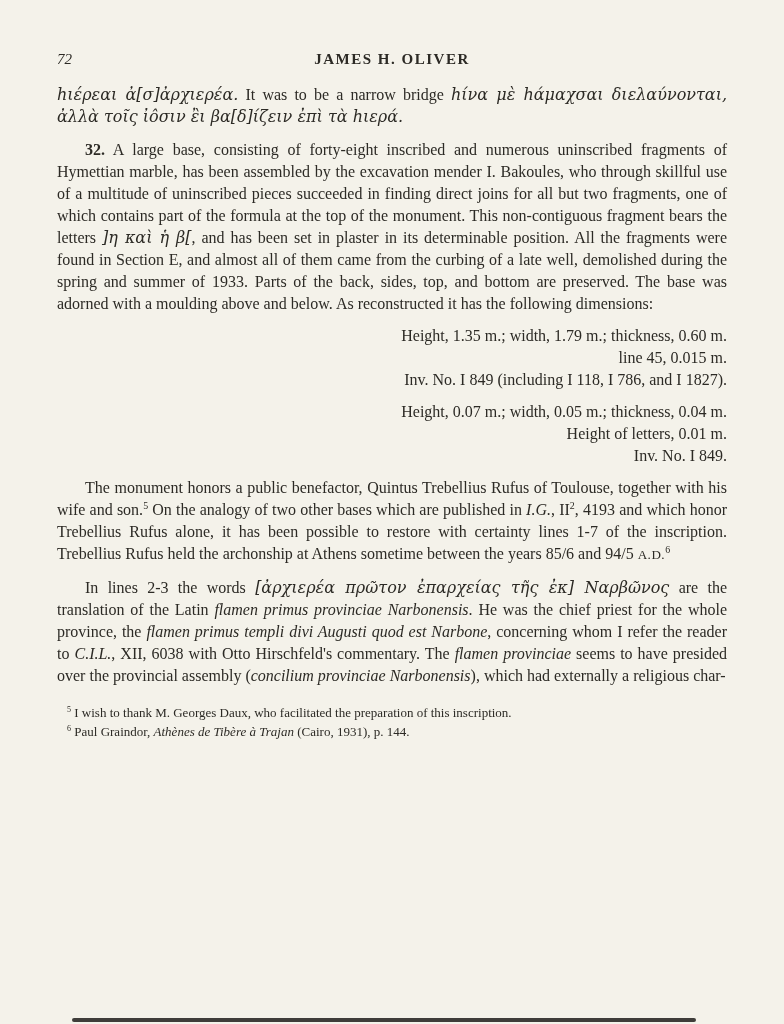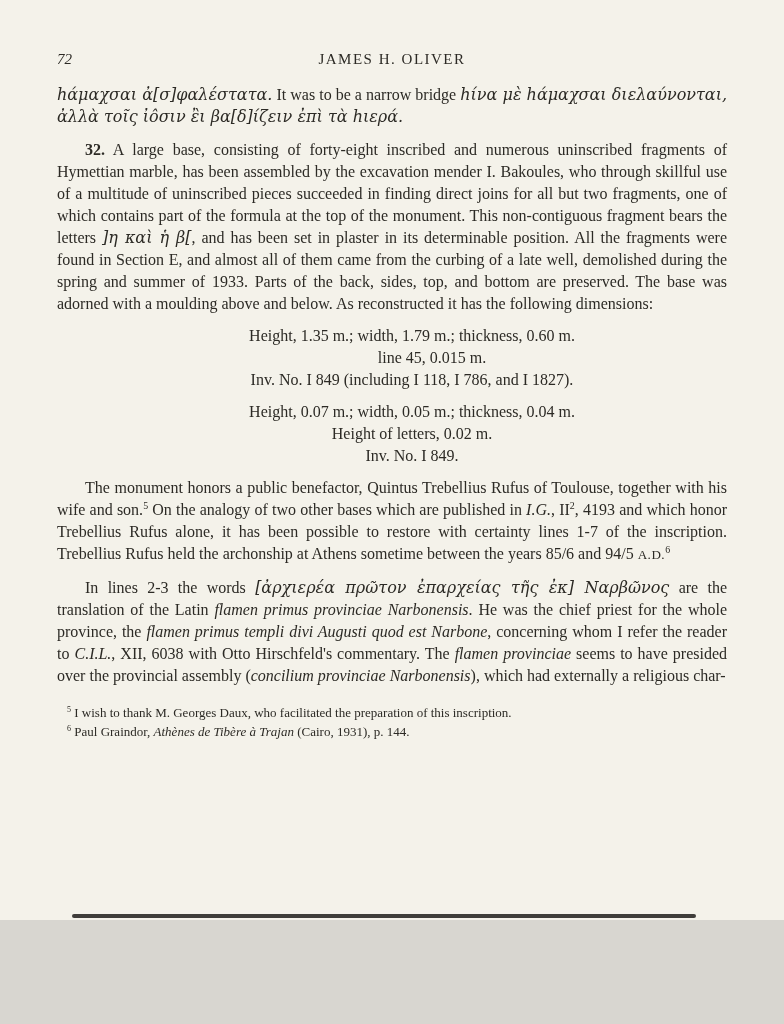"72" .page { height: 920px -> 1024px }
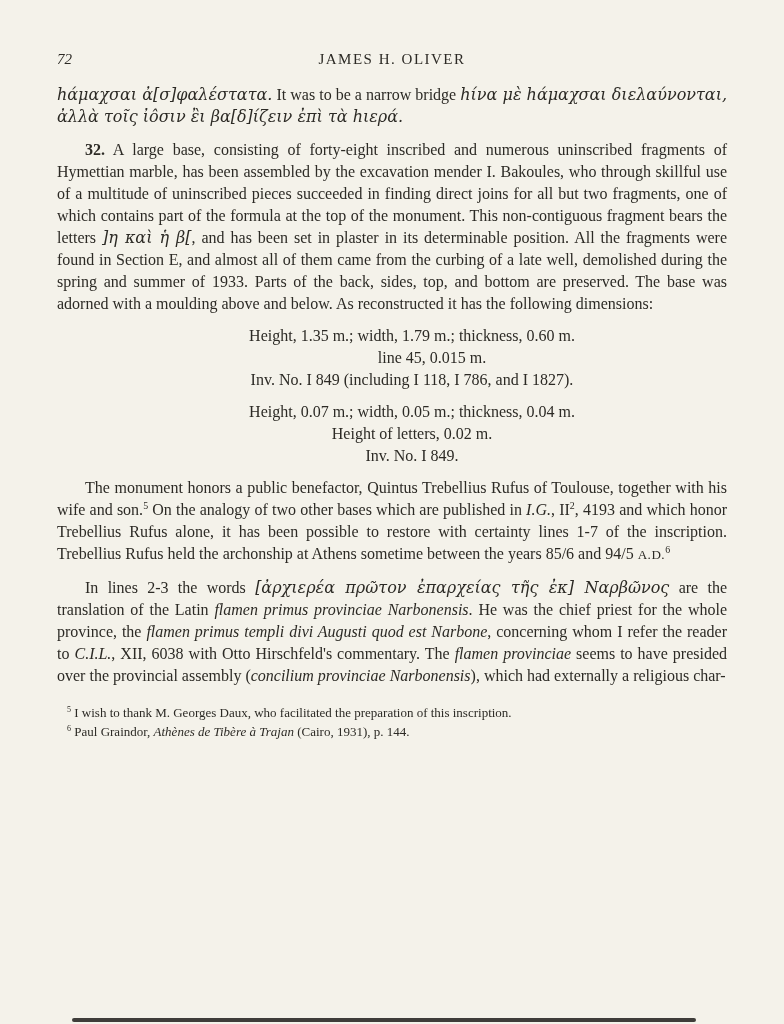"JAMES H. OLIVER" .running-head { font-weight: none -> bold }
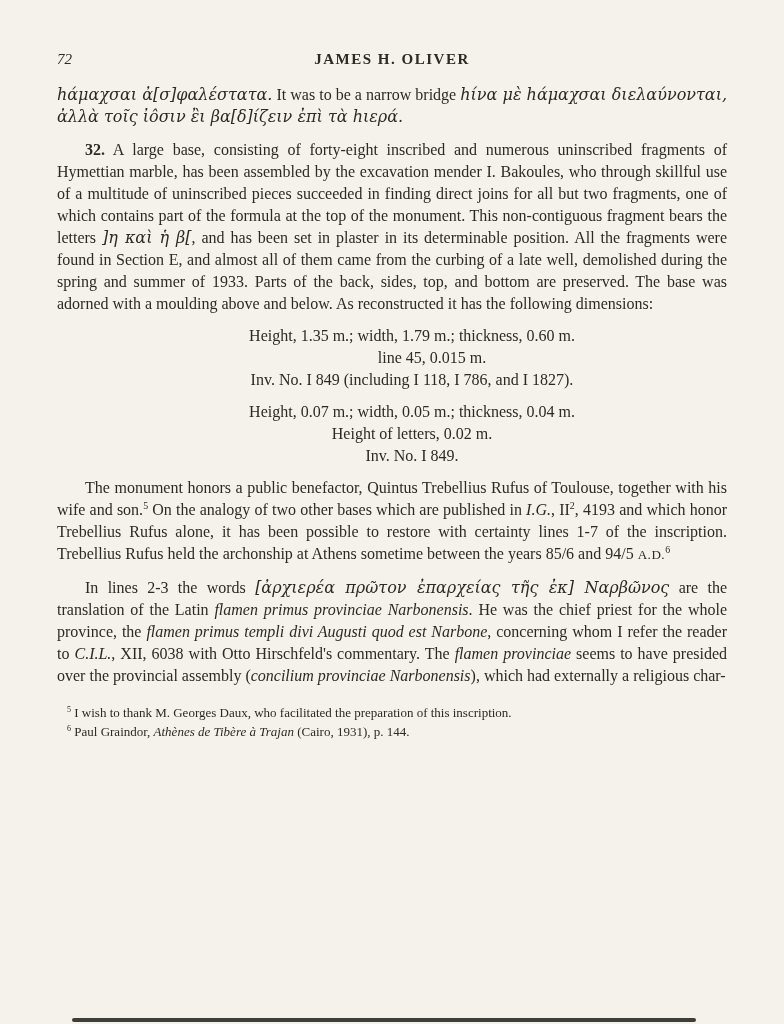"hάμαχσαι ἀ[σ]φαλέστατα." span.seg-greek { text: hάμαχσαι ἀ[σ]φαλέστατα -> hιέρεαι ἀ[σ]ἀρχιερέα }
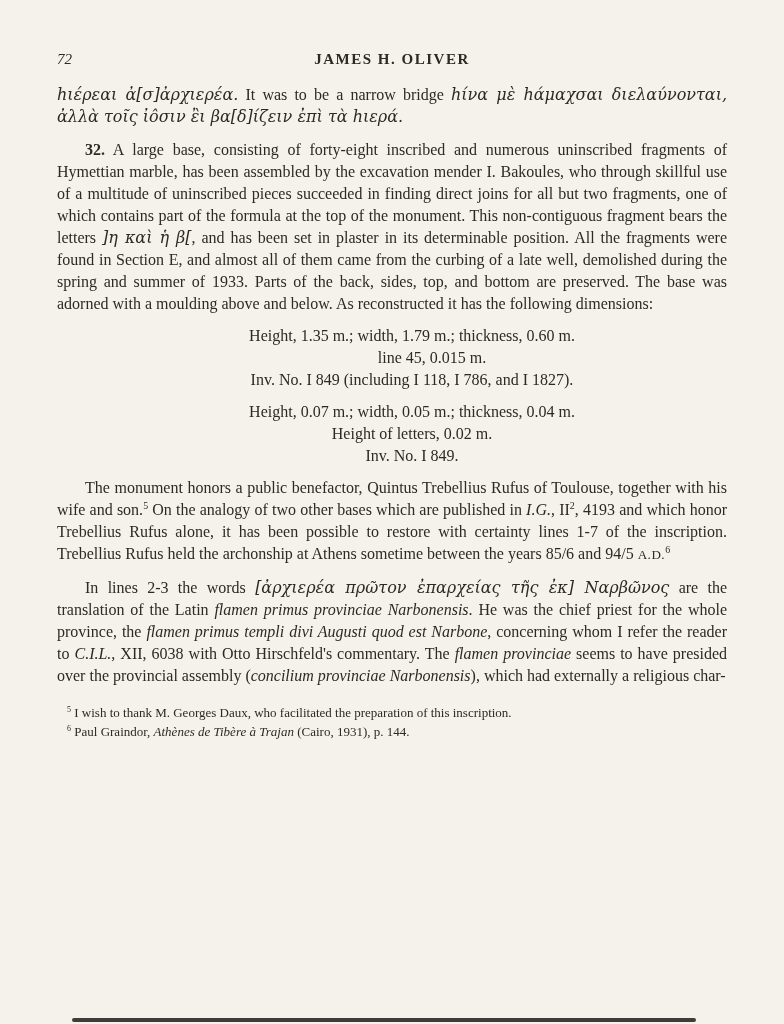"Height, 1.35 m.; width, 1.79" .measure-block { text-align: center -> right }
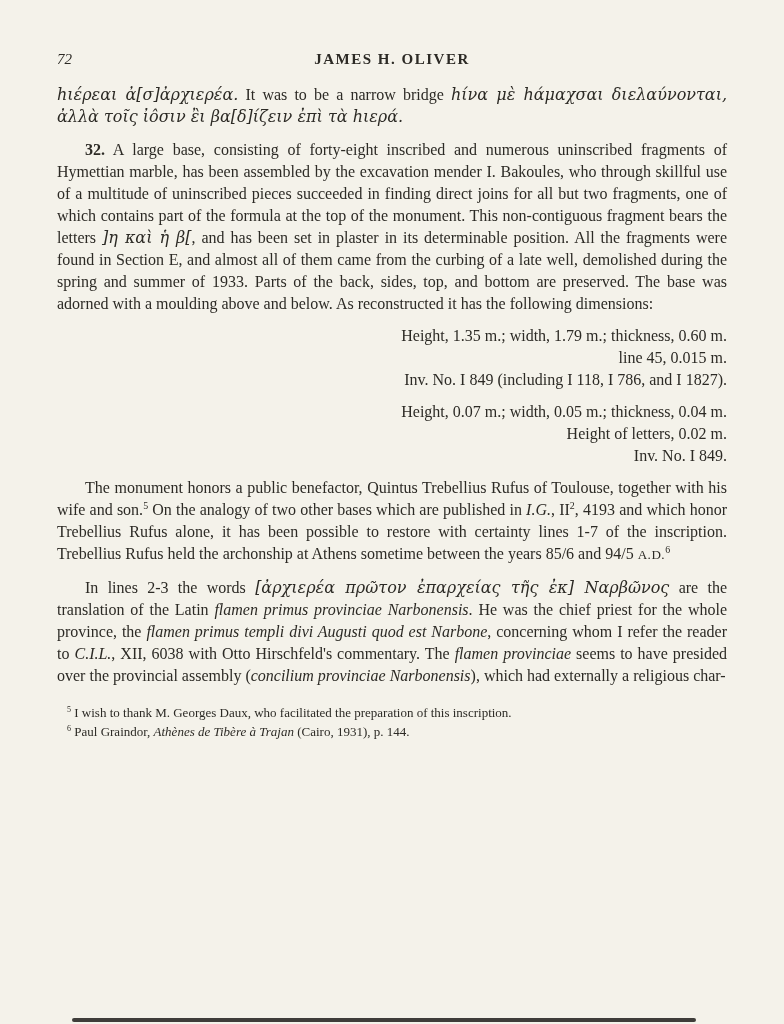"Height of letters, 0.02 m." div.measure-line { text: 0.02 -> 0.01 }
